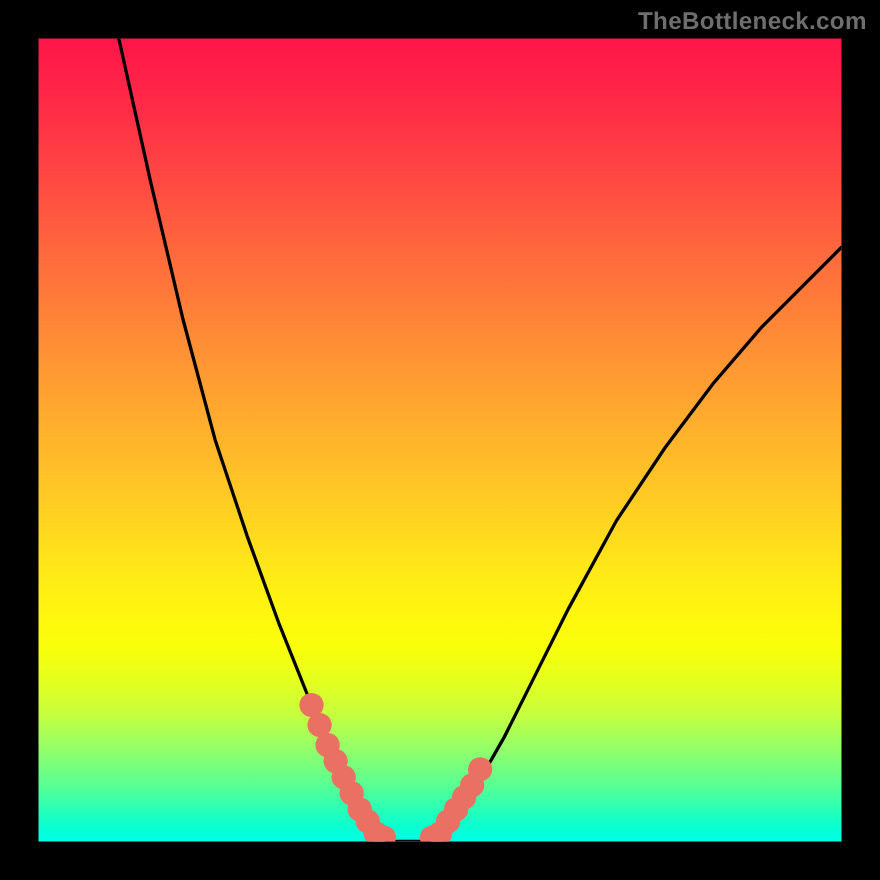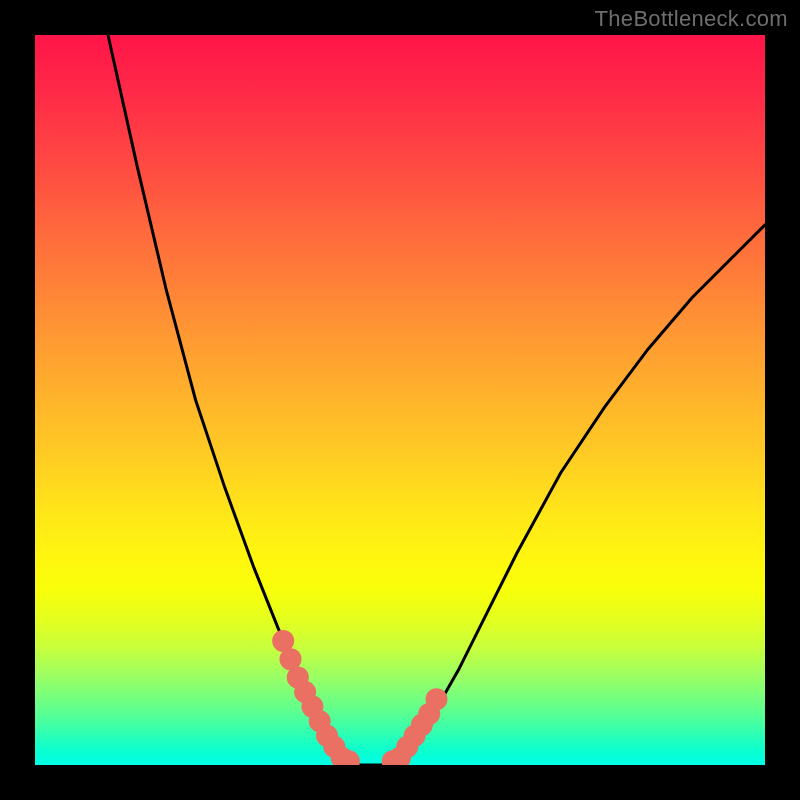"TheBottleneck.com" .watermark { font-weight: 400 -> 700 }
